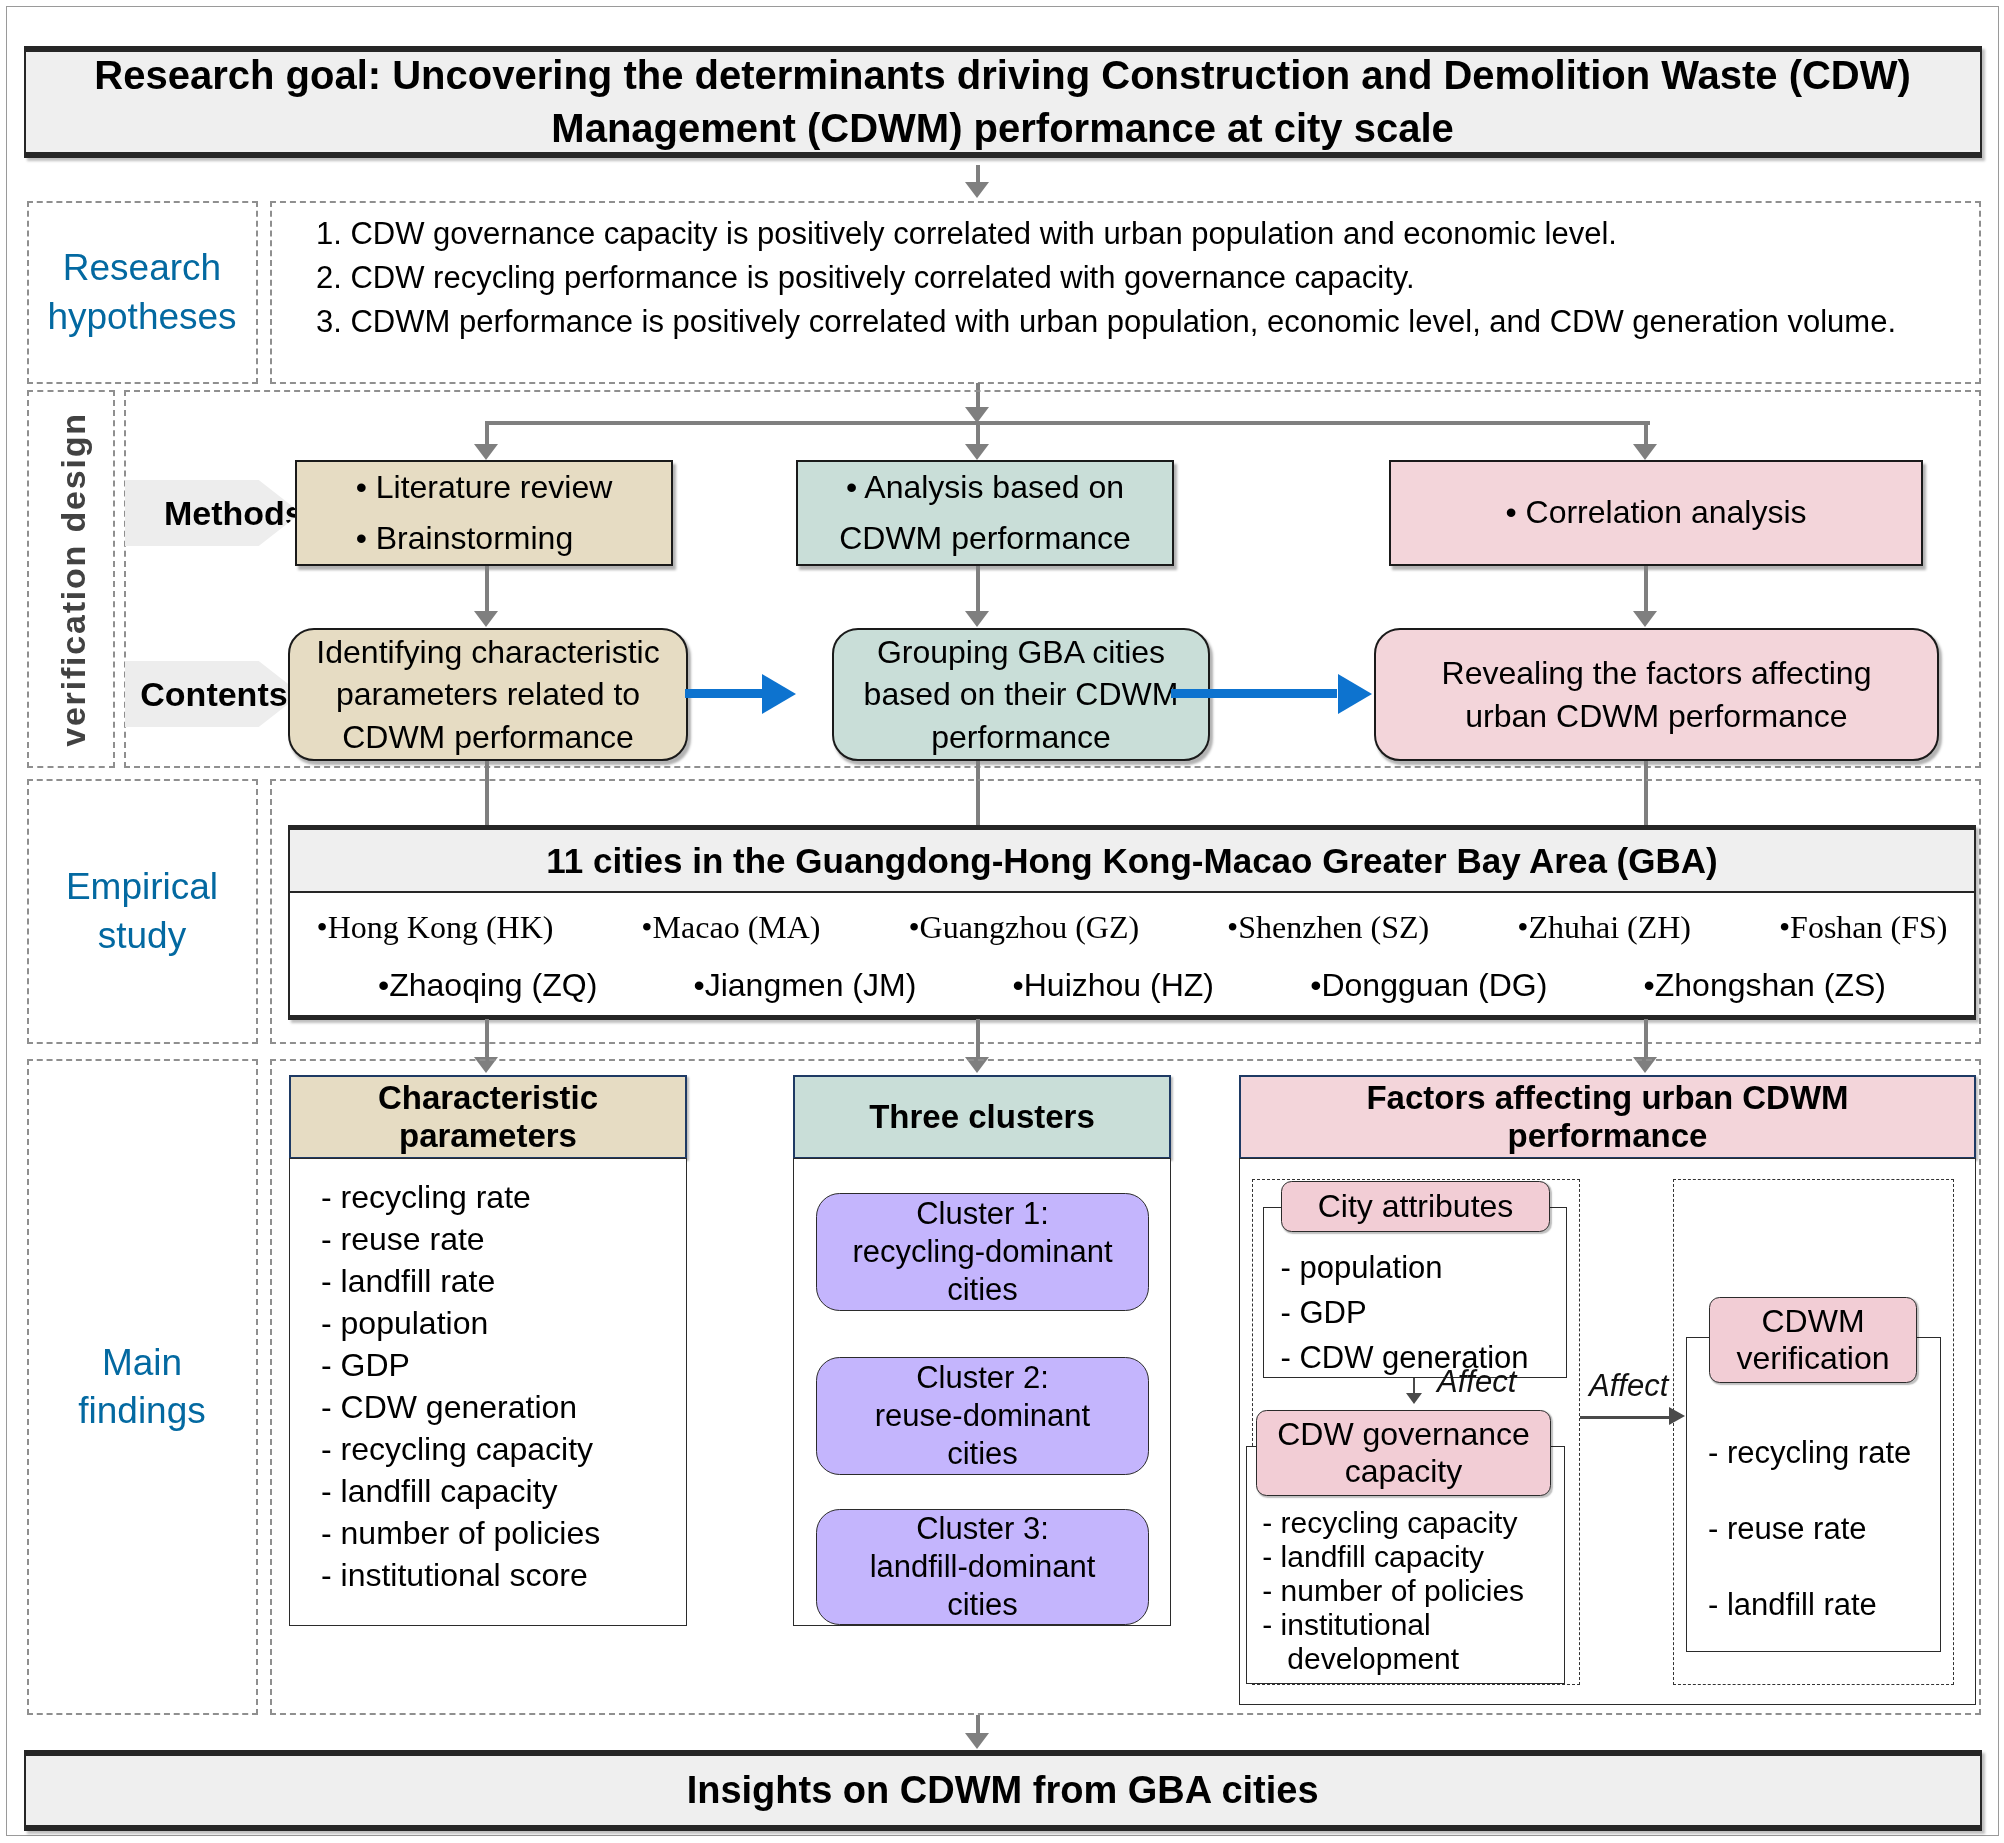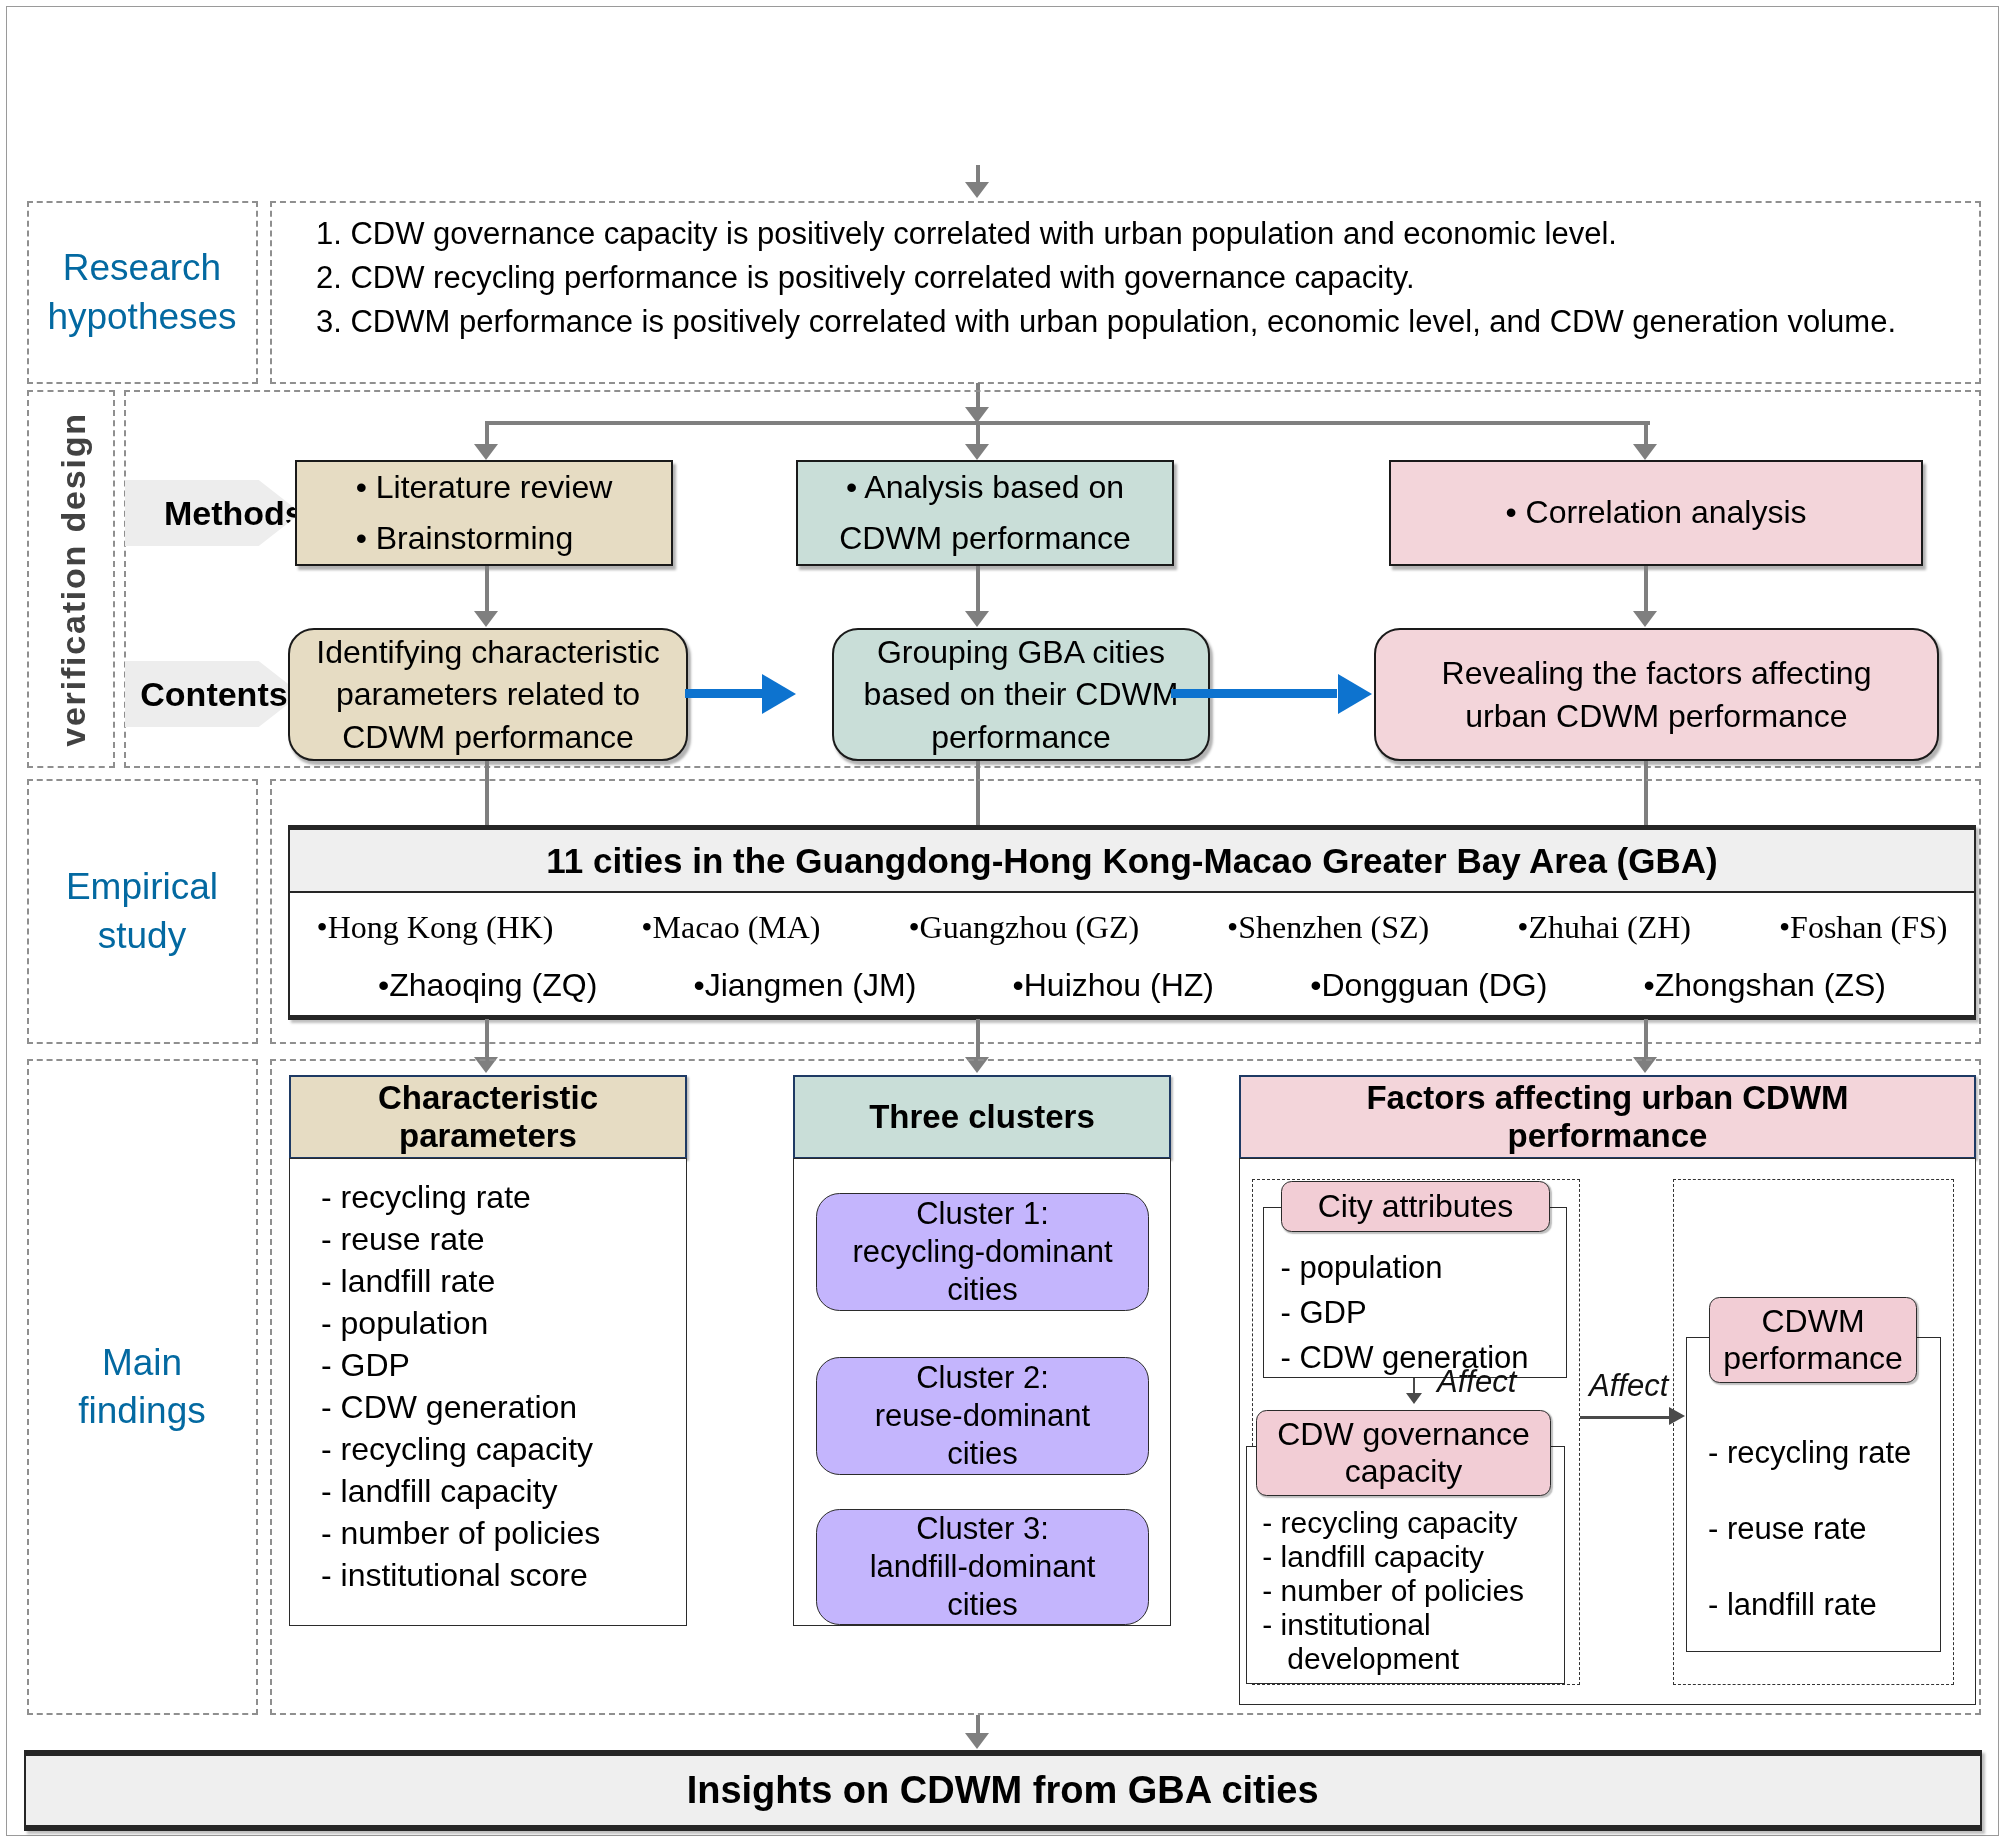"Research goal: Uncovering the" div.abs { html: none -> <div> <div>Research goal: Uncovering the determinants driving Construction and Demolition Waste (CDW) Management (CDWM) performance at city scale</div> </div> }
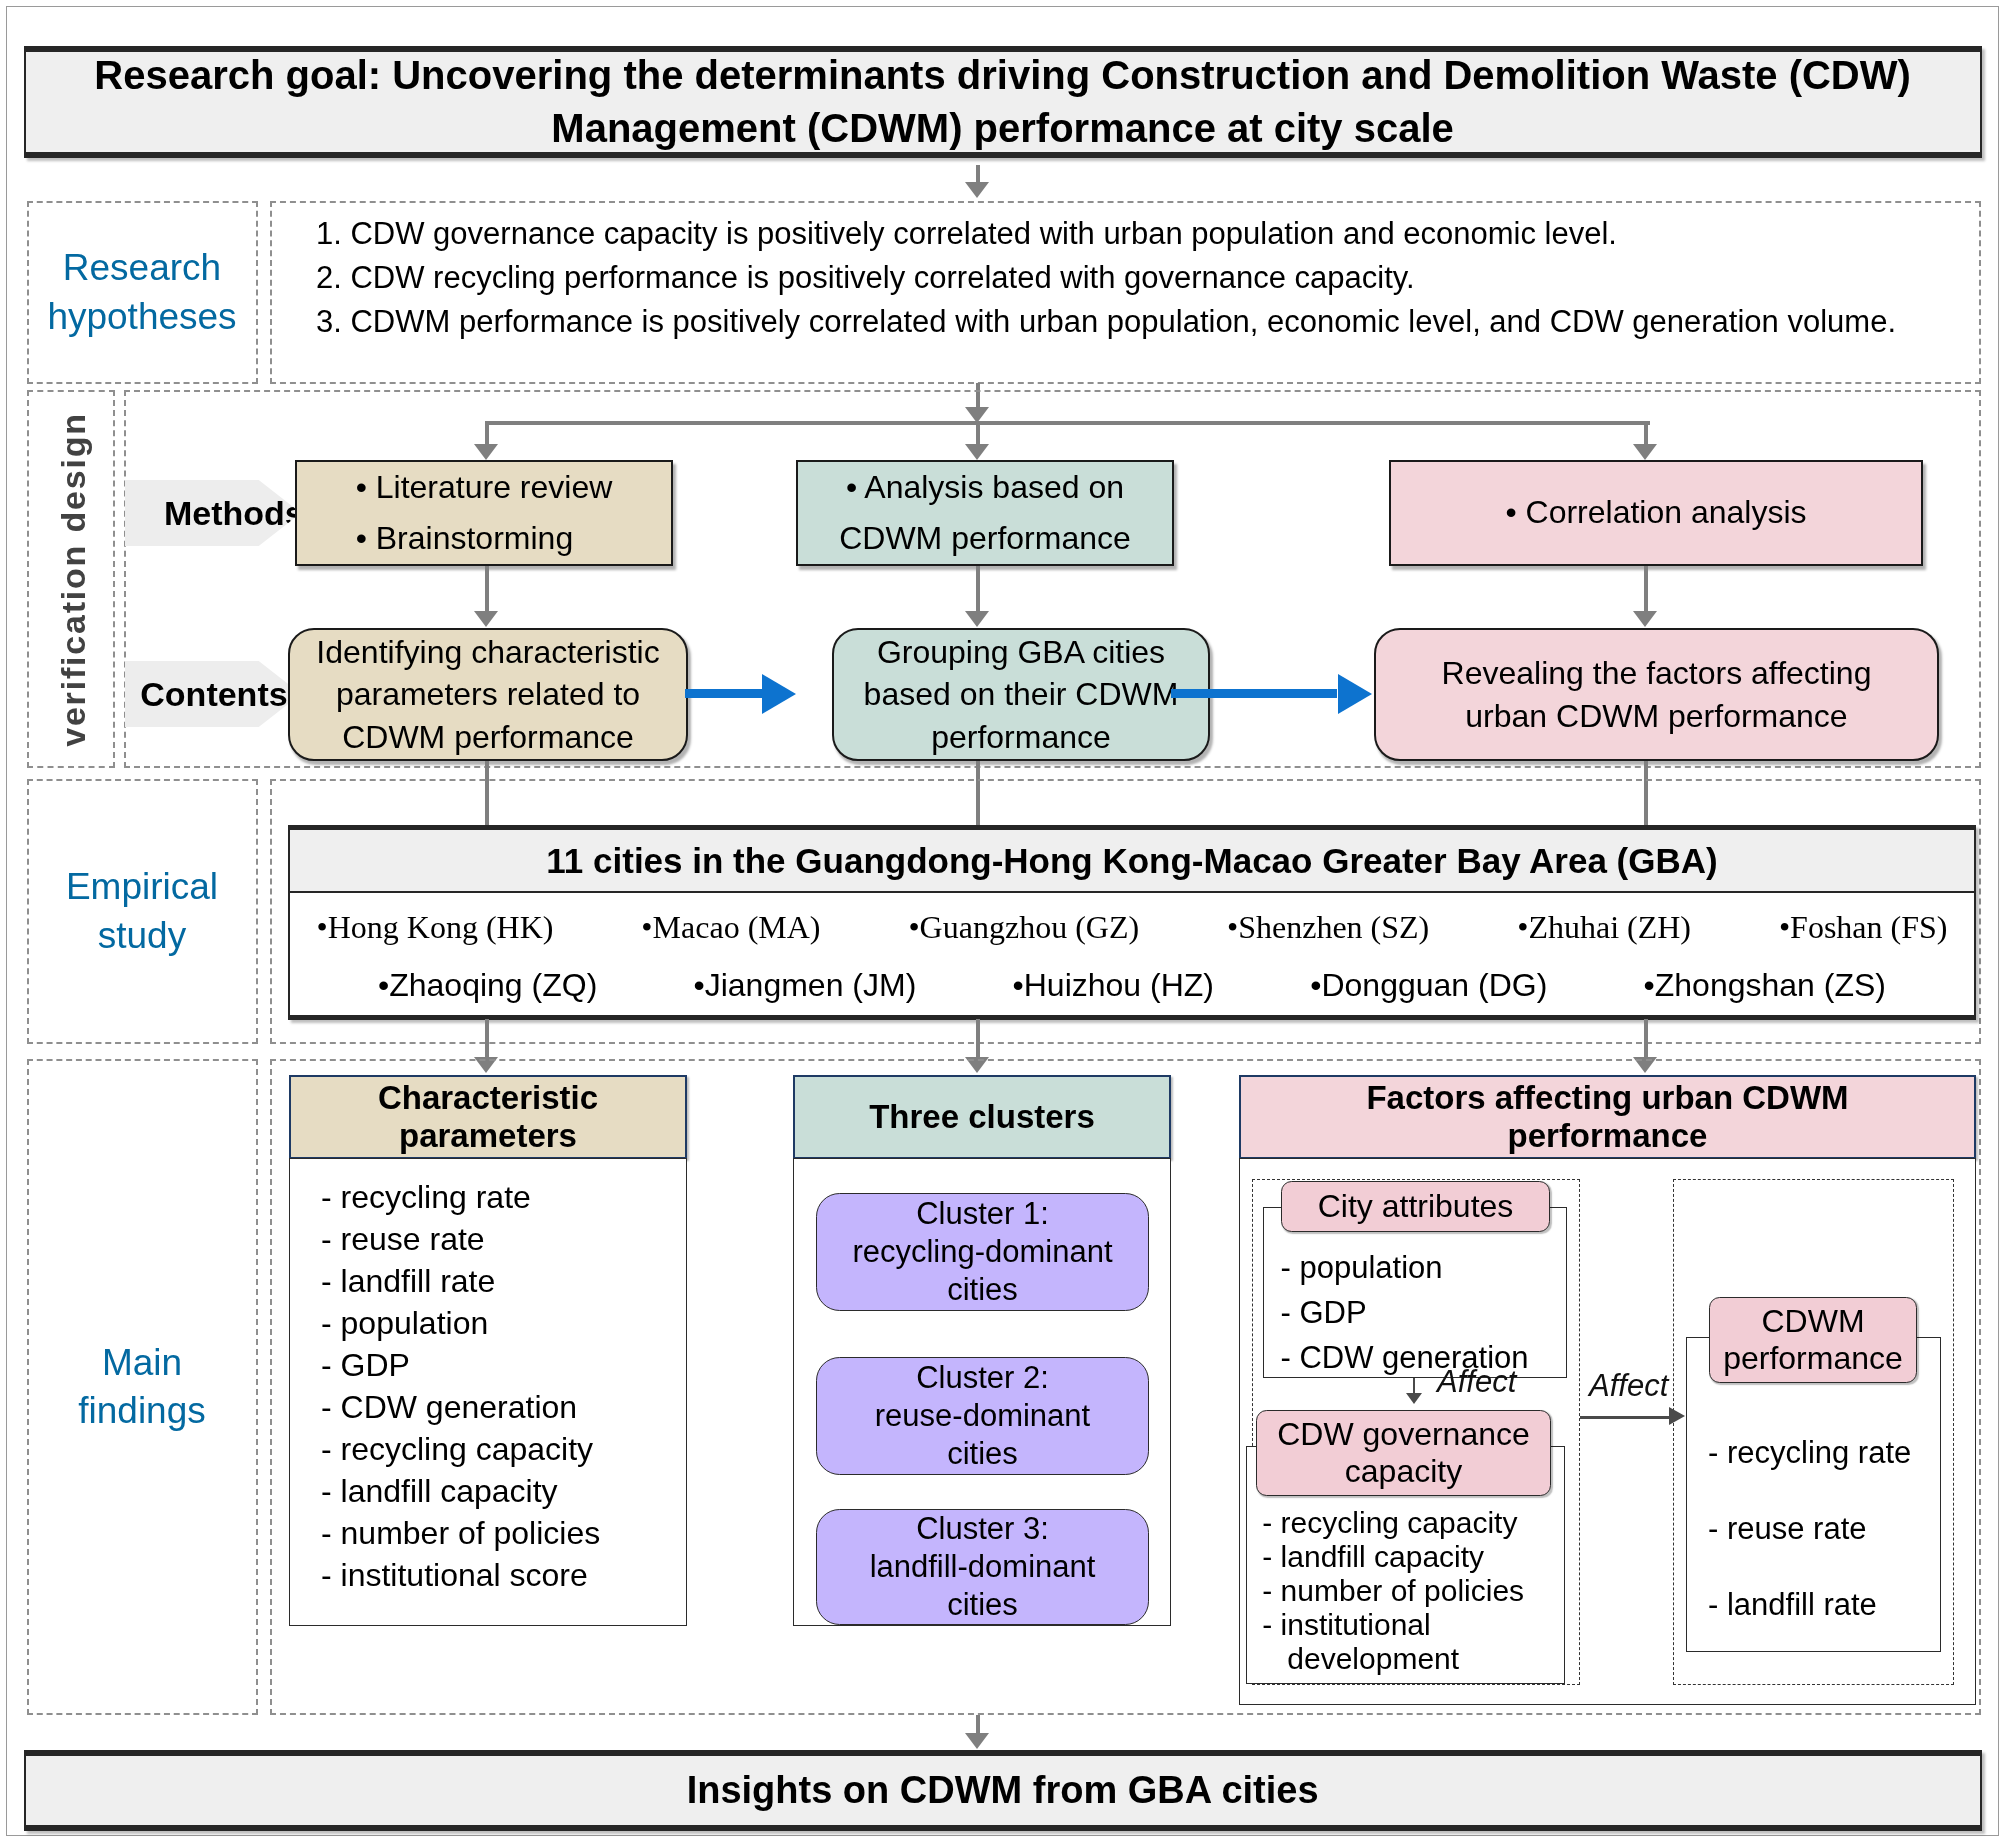"CDWM" div.preline { text: performance -> verification }
